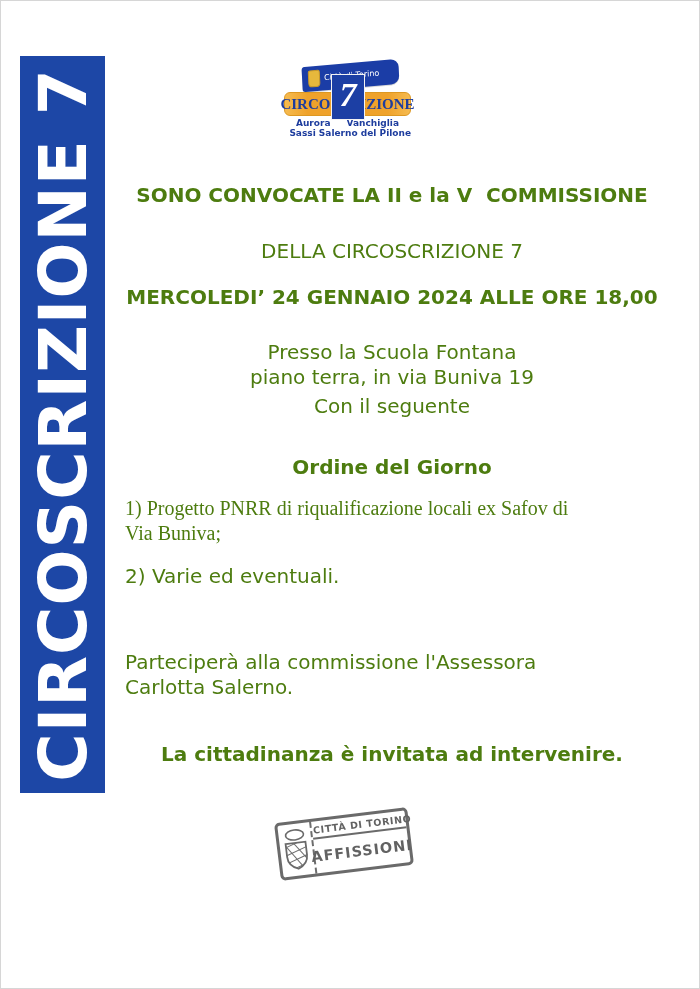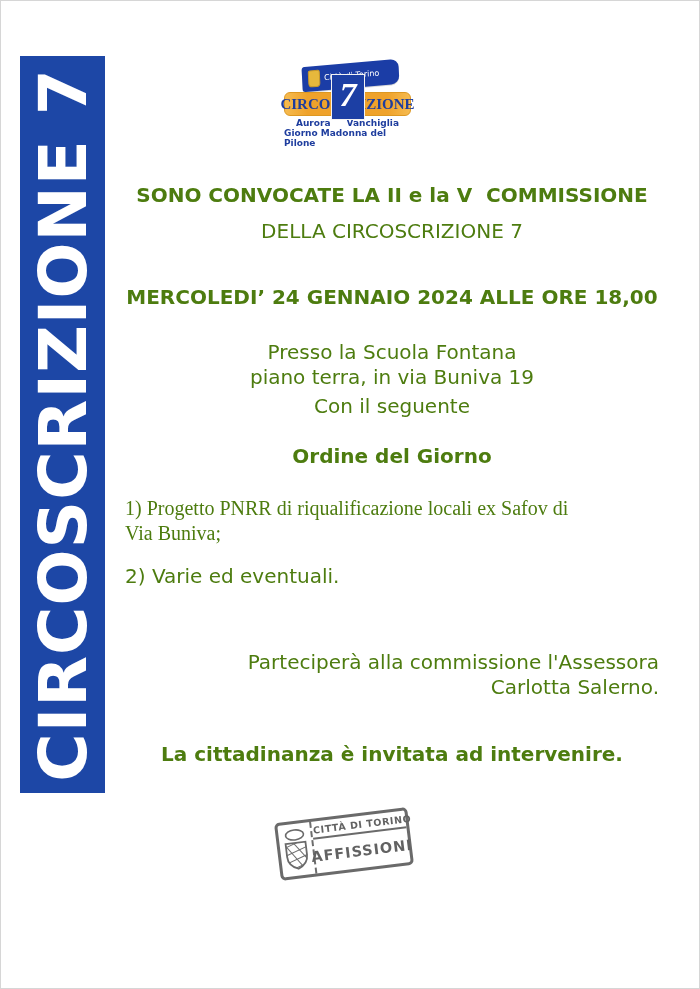"Aurora" .logo-districts { text-align: left -> right }
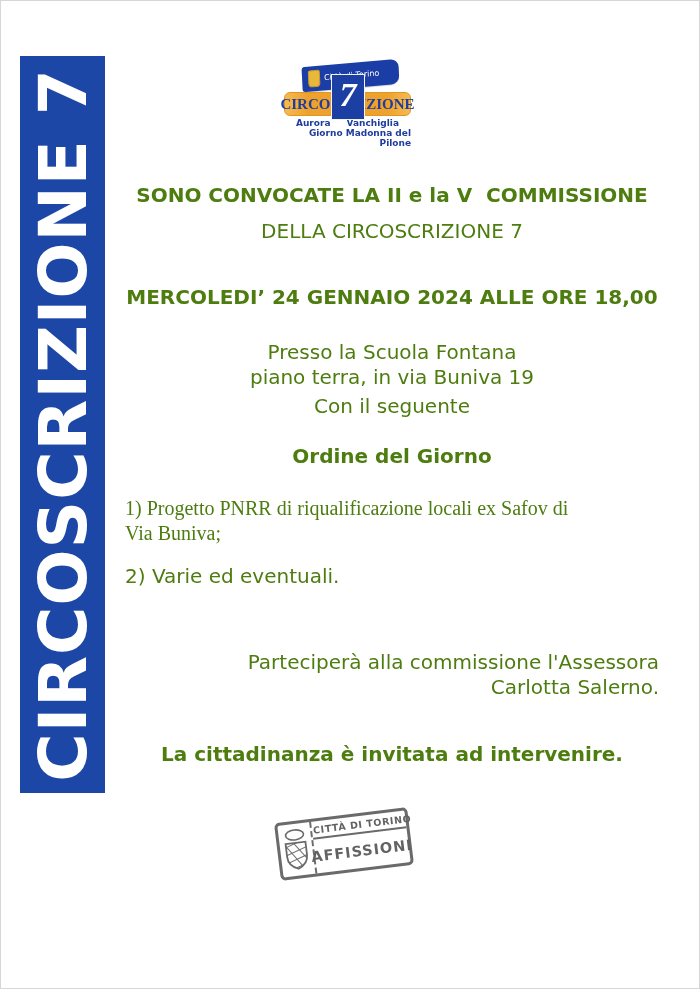"Giorno Madonna del Pilone" div.logo-districts-row2 { text: Giorno Madonna -> Sassi Salerno }
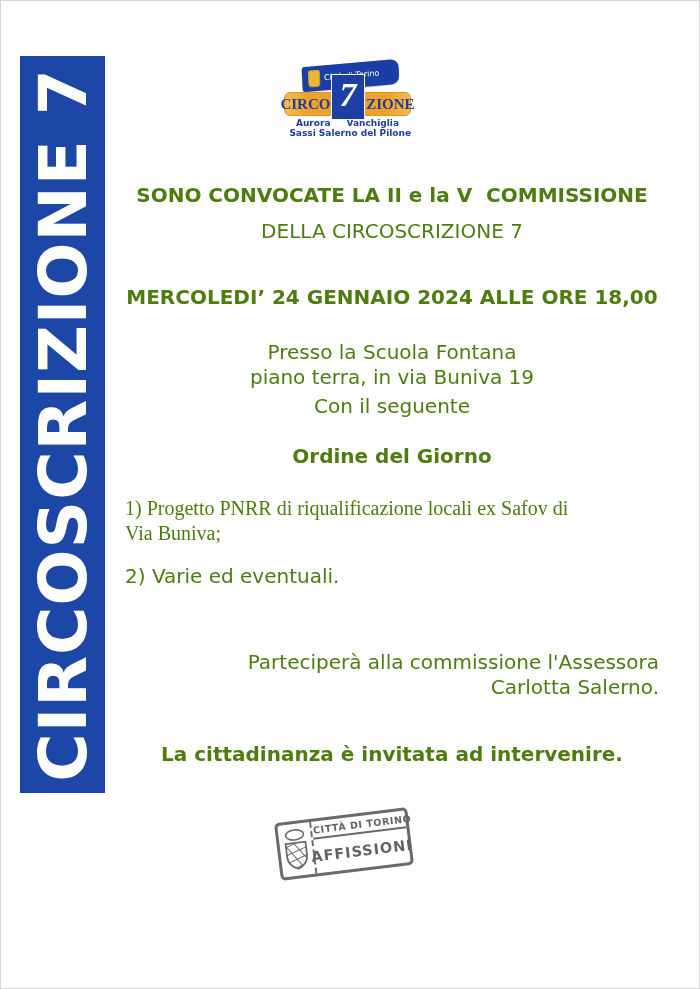"DELLA CIRCOSCRIZIONE 7" .t-sub { top: 206px -> 226px }
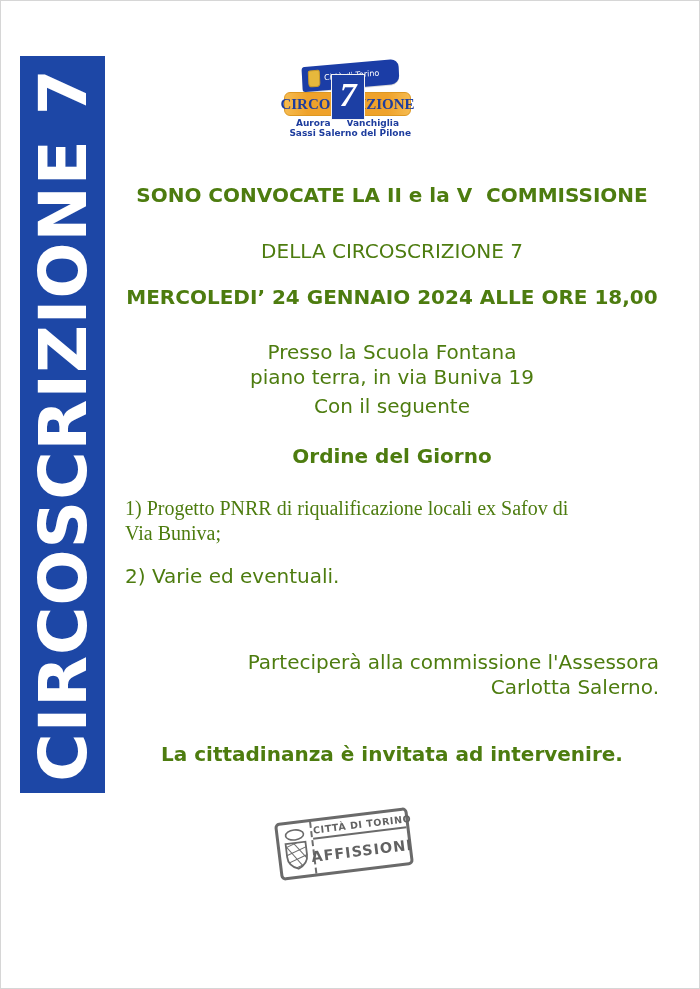"Ordine del Giorno" .t-agendah { top: 431px -> 442px }
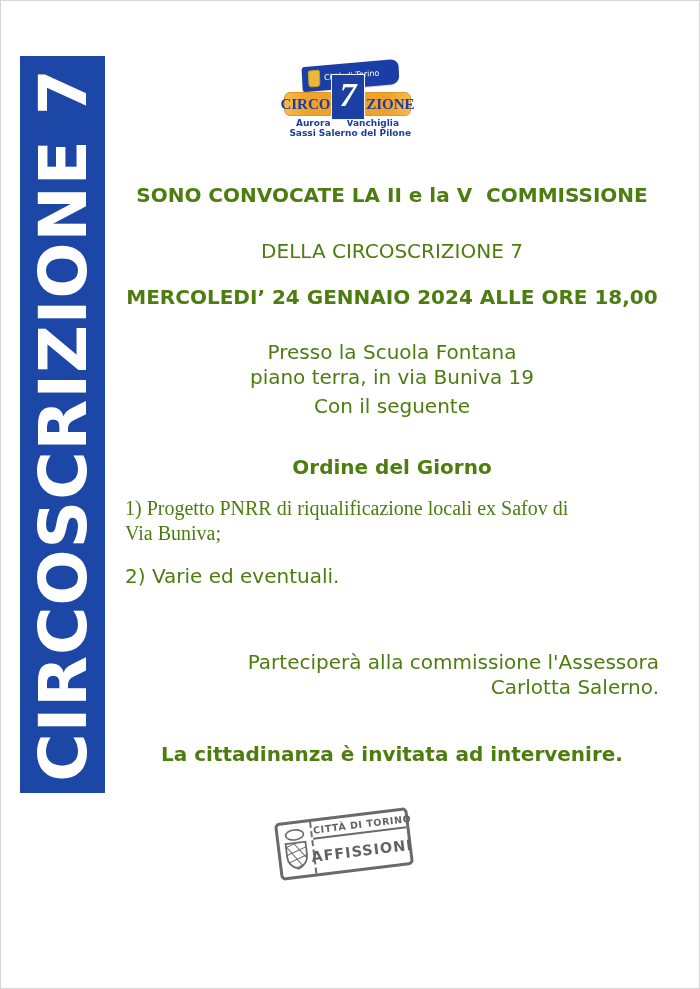"Parteciperà alla commissione l'Assessora" .t-note { text-align: right -> none }
